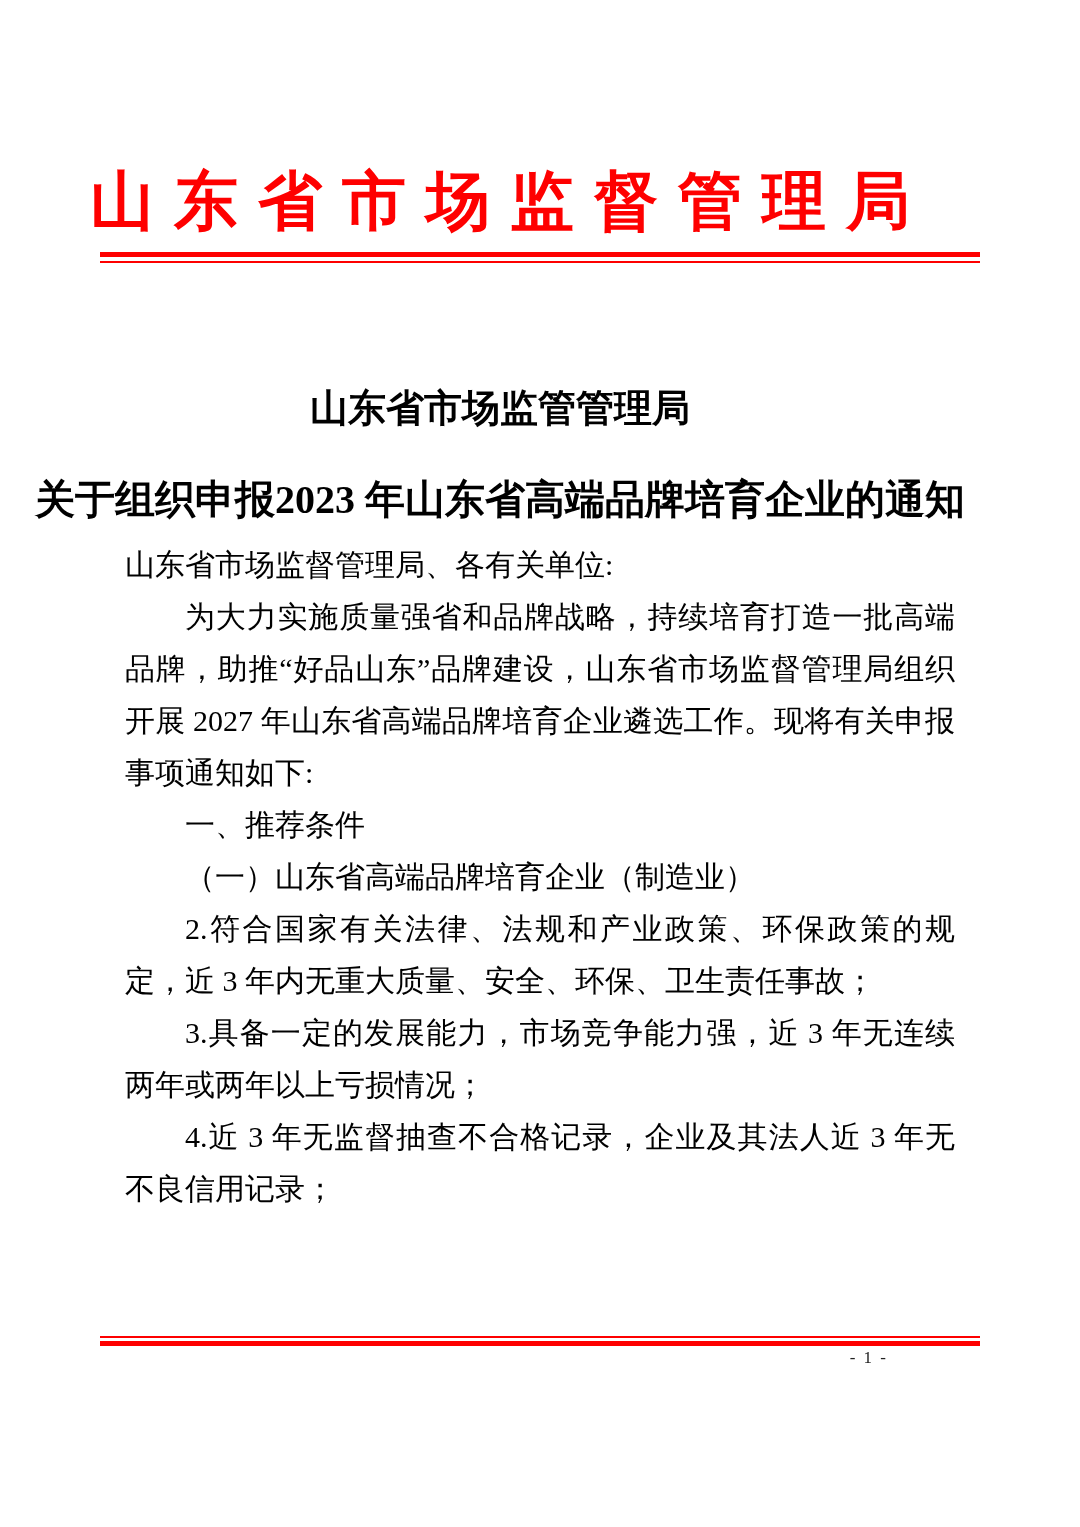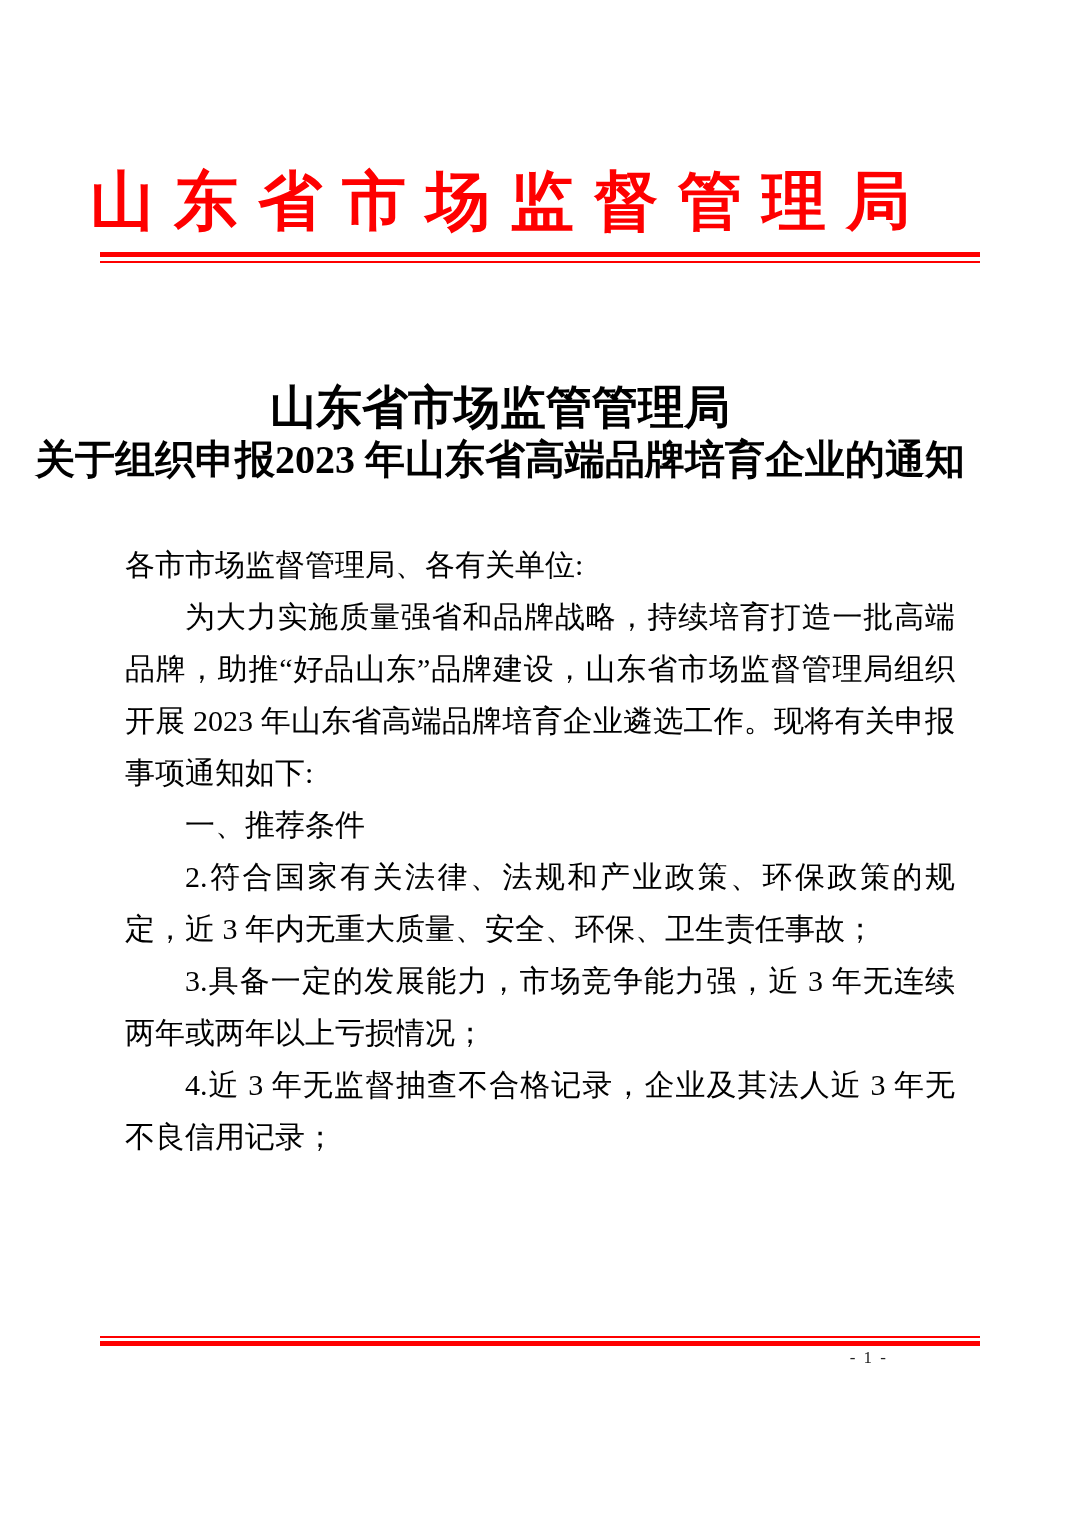"山东省市场监管管理局" .doc-title .t1 { font-size: 46px -> 38px }
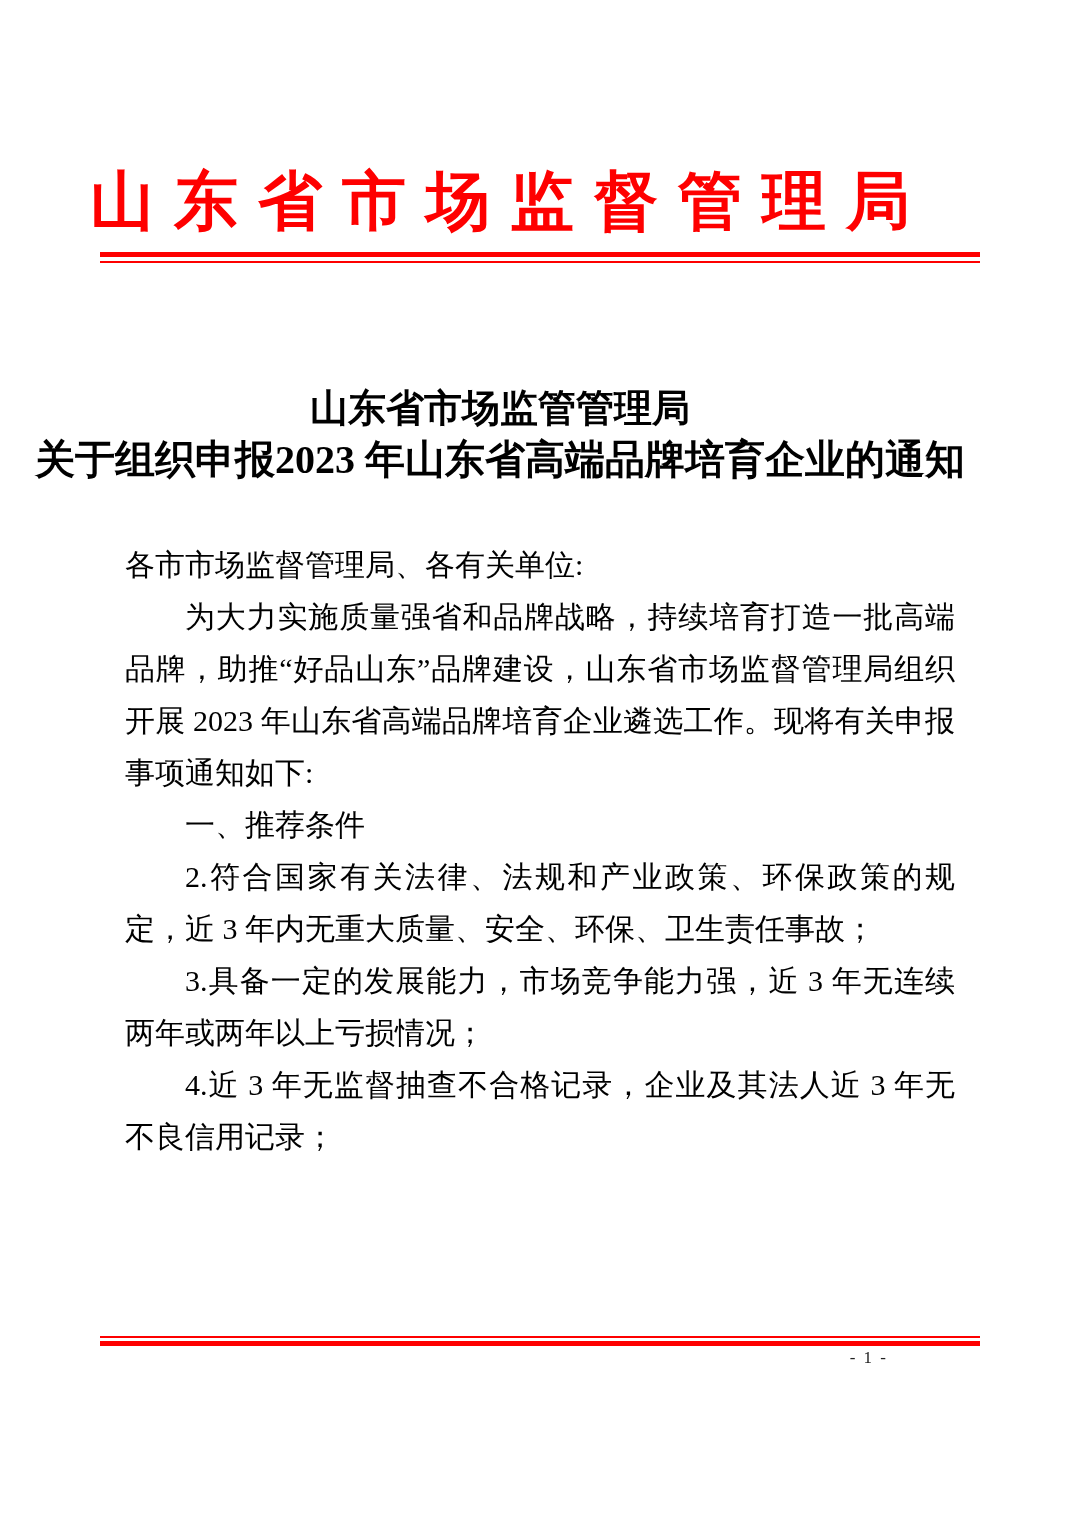"关于组织申报2023 年山东省高端品牌培育企业的通知" .doc-title .t2 { margin-top: none -> 40px }
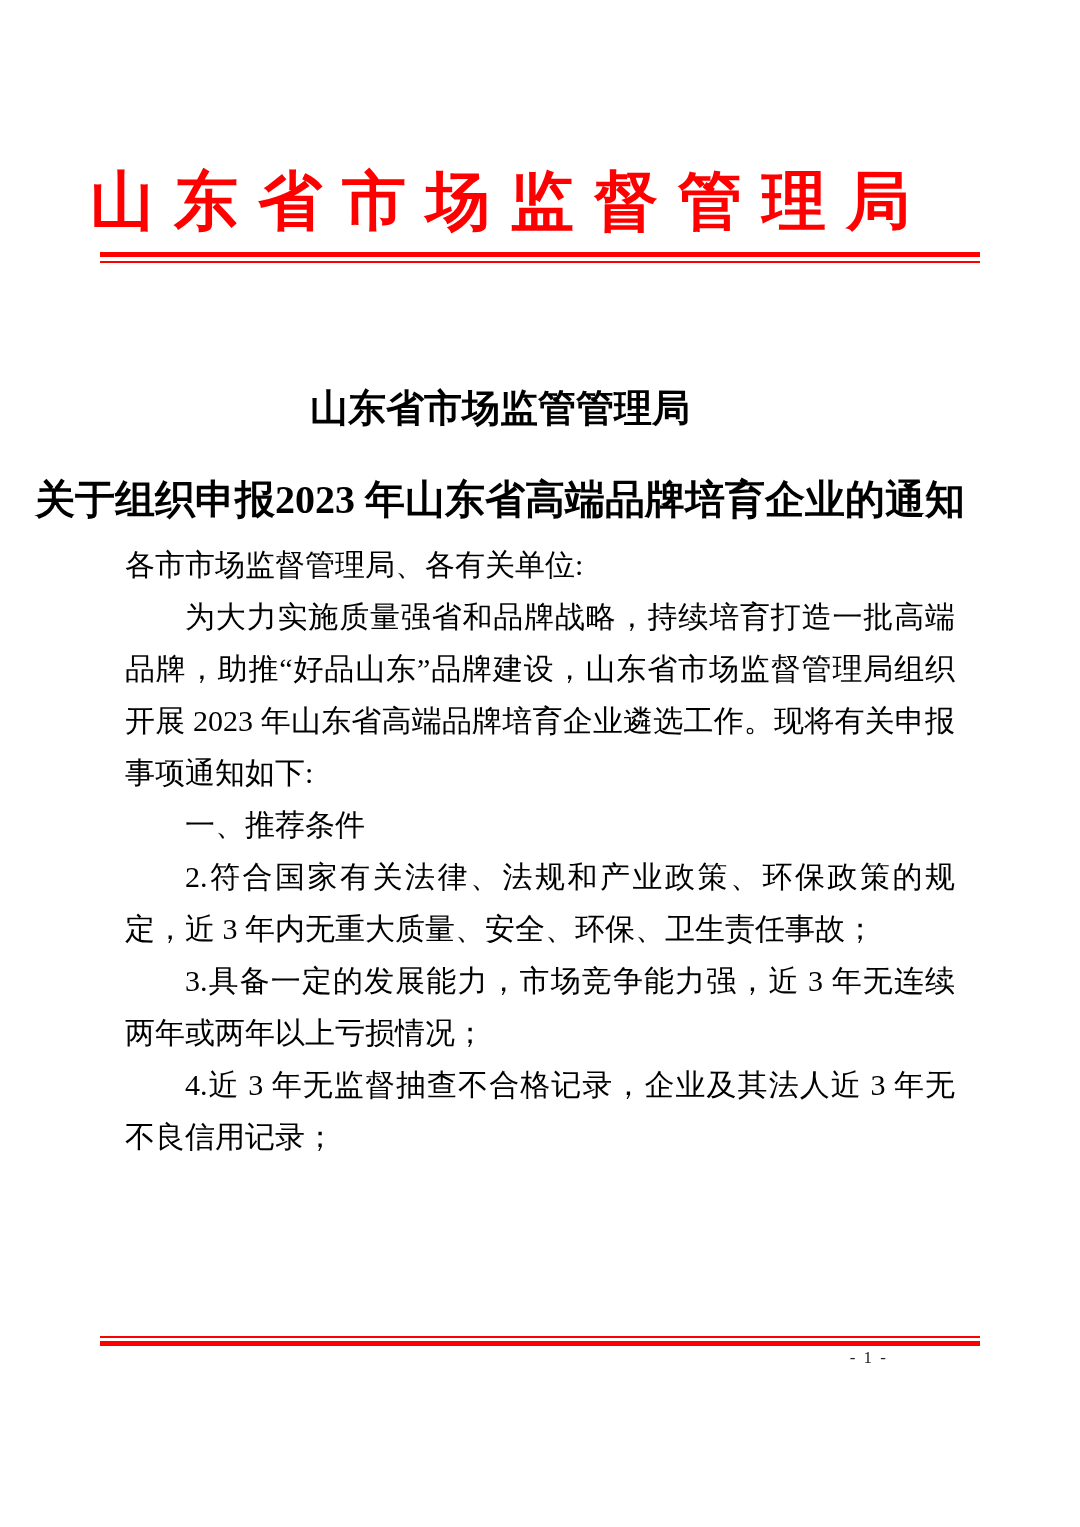"各市市场监督管理局、各有关单位:" p.salutation { text: 各市 -> 山东省 }
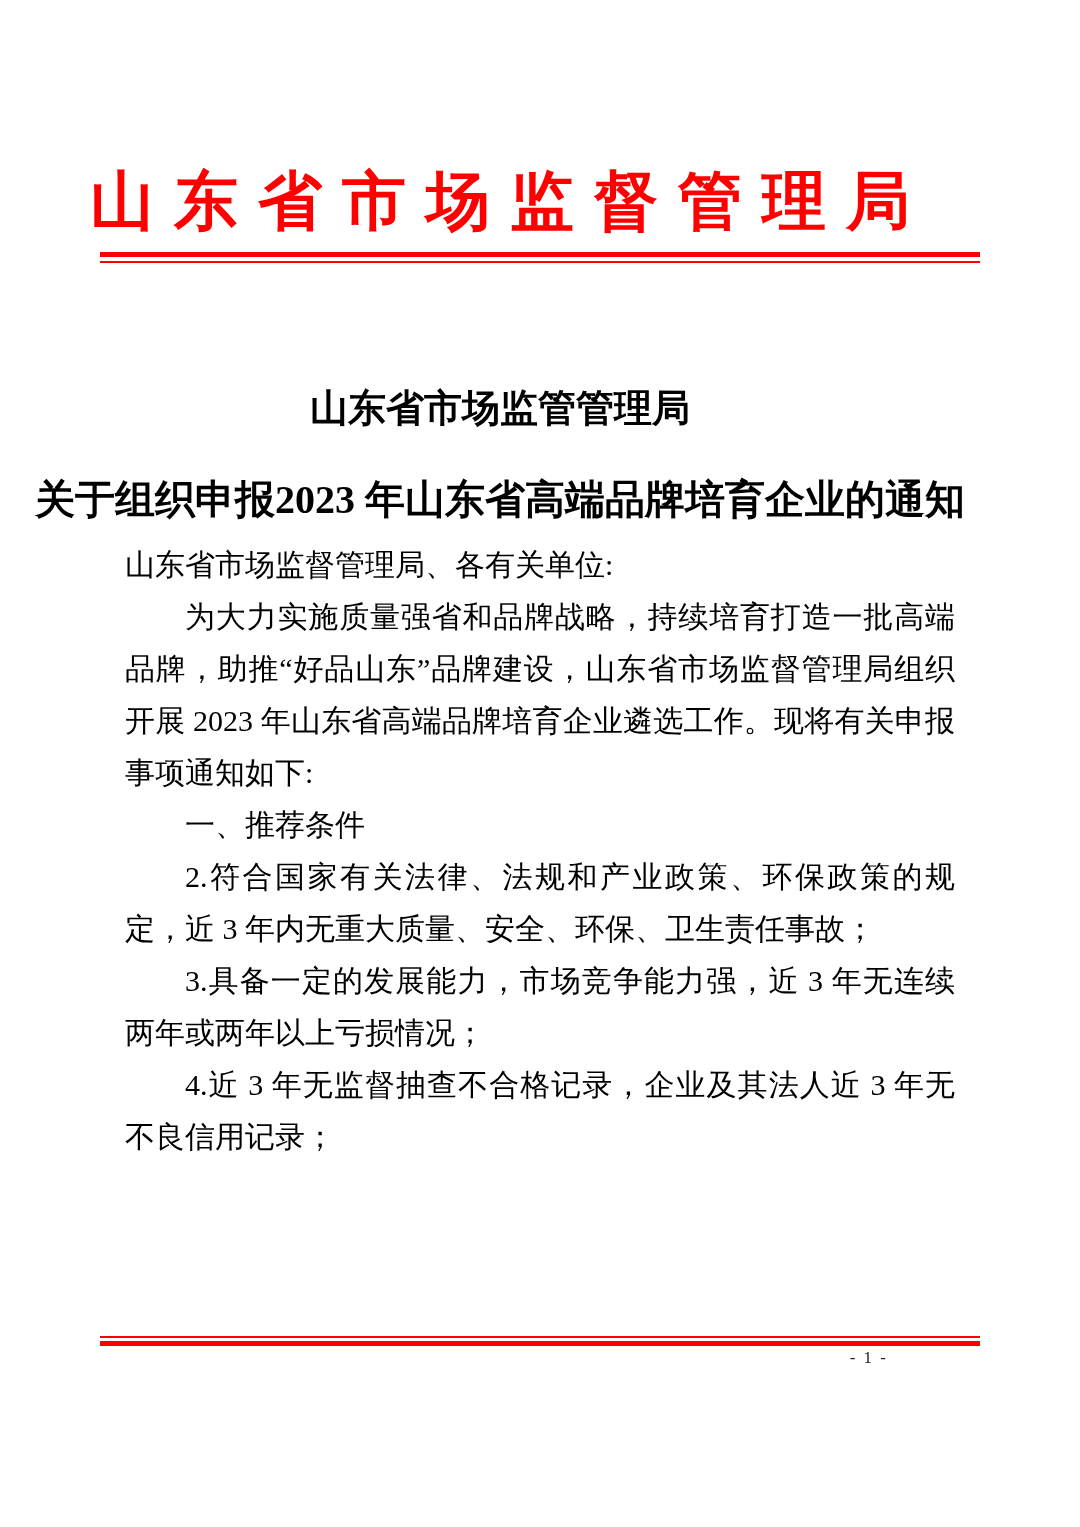"为大力实施质量强省和品牌战略，持续培育打造一批高端品牌，助推“好品山东”品牌建设" p { text: 2023 -> 2027 }
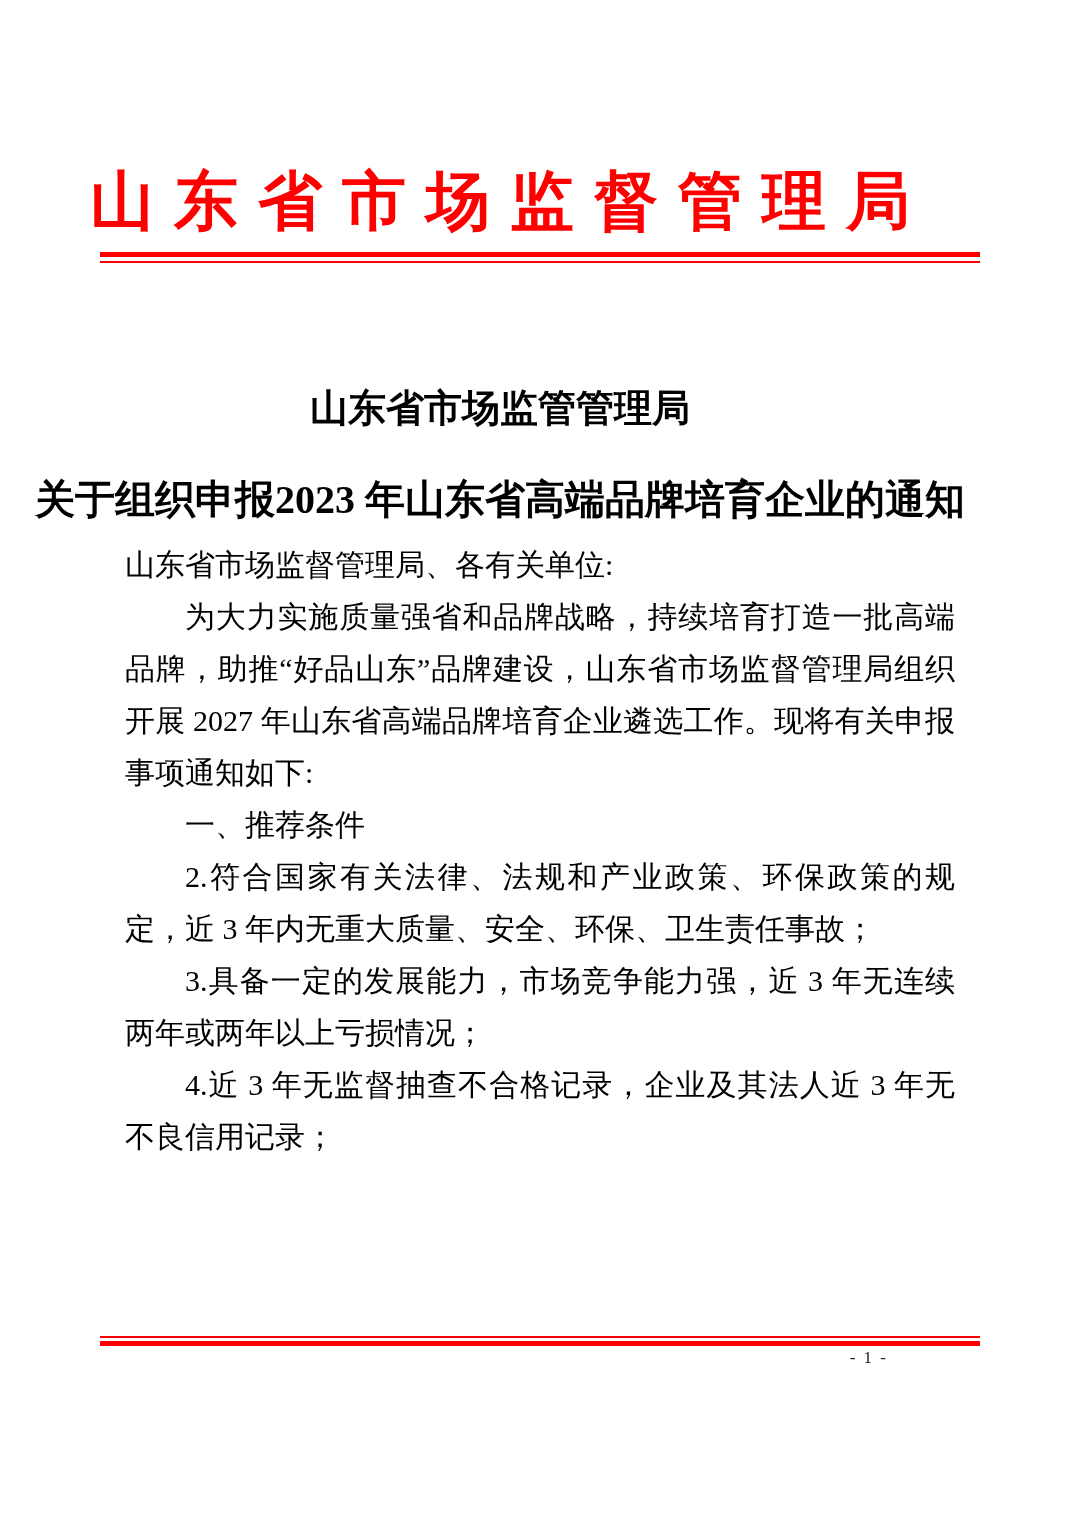"（一）山东省高端品牌培育企业（制造业）" p { html: none -> <p>（一）山东省高端品牌培育企业（制造业）</p> }
